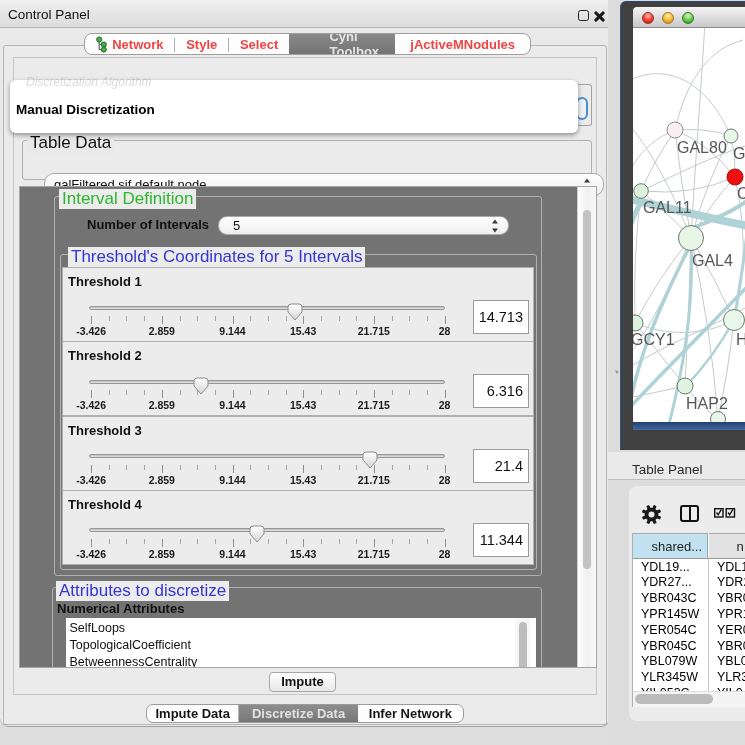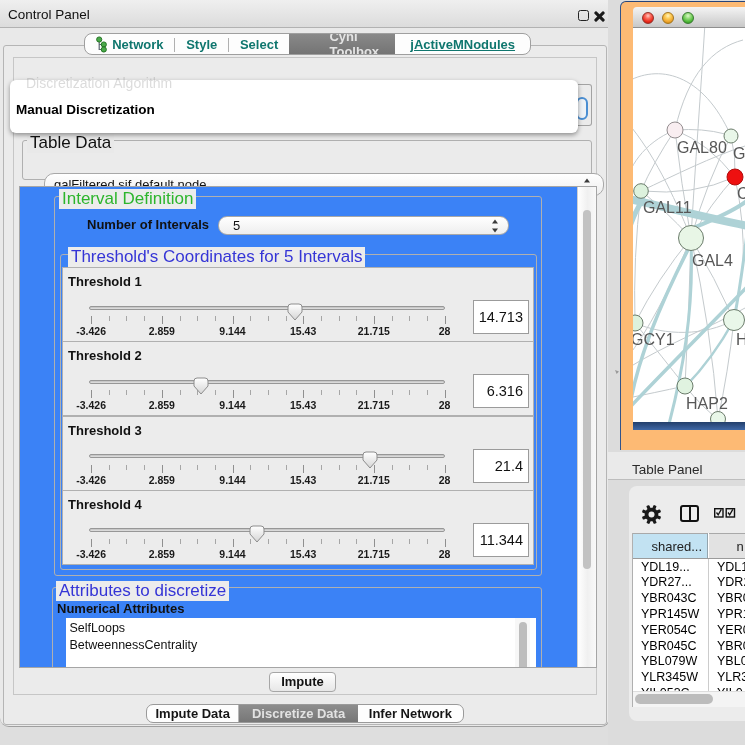"Network" #tabbar .seg { color: #0f766e -> #ef4444 }
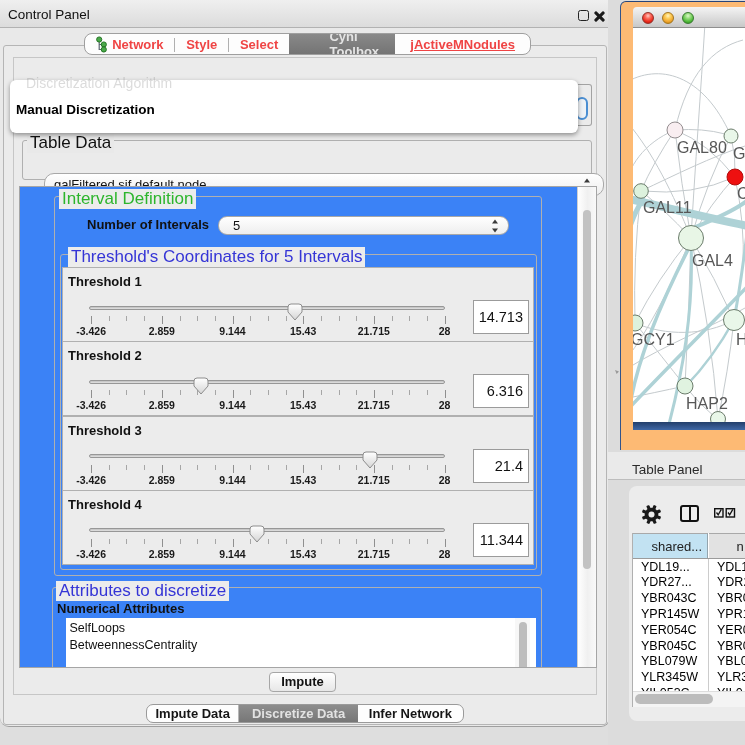"jActiveMNodules" div.seg { text-decoration: underline -> none }
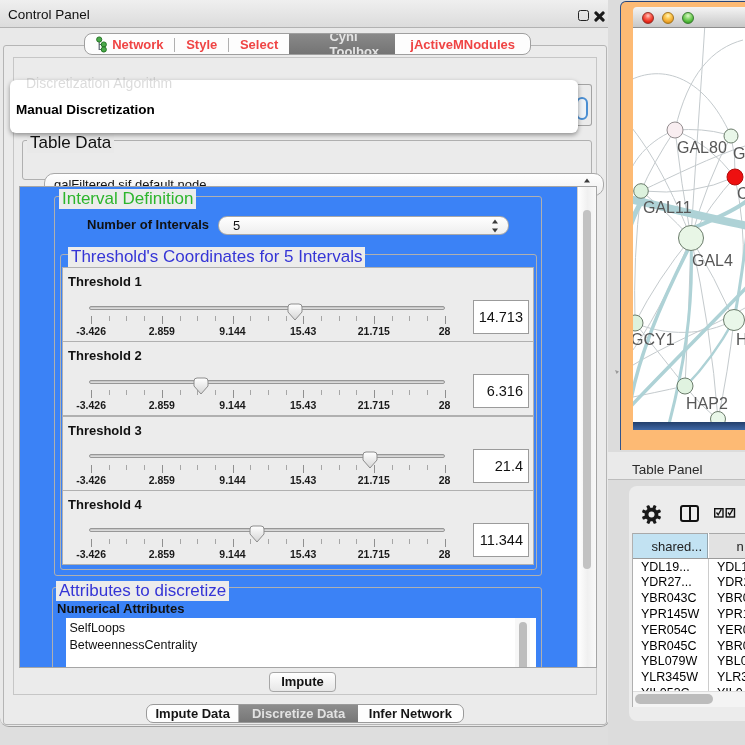"Discretization Algorithm" #popup .ghost { font-size: 14px -> 12px; font-style: none -> italic }
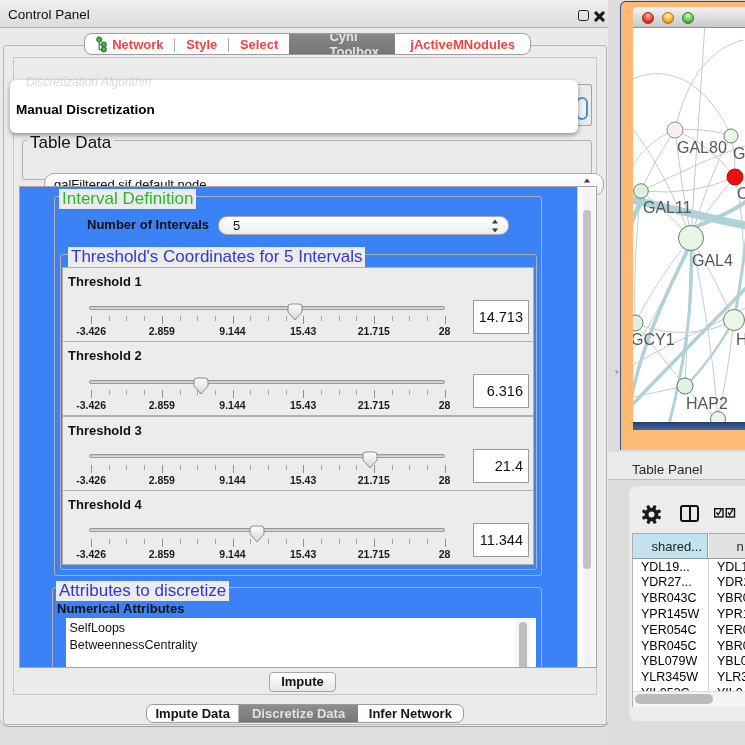"GAL80" div.abs { background: #fdba74 -> #404040 }
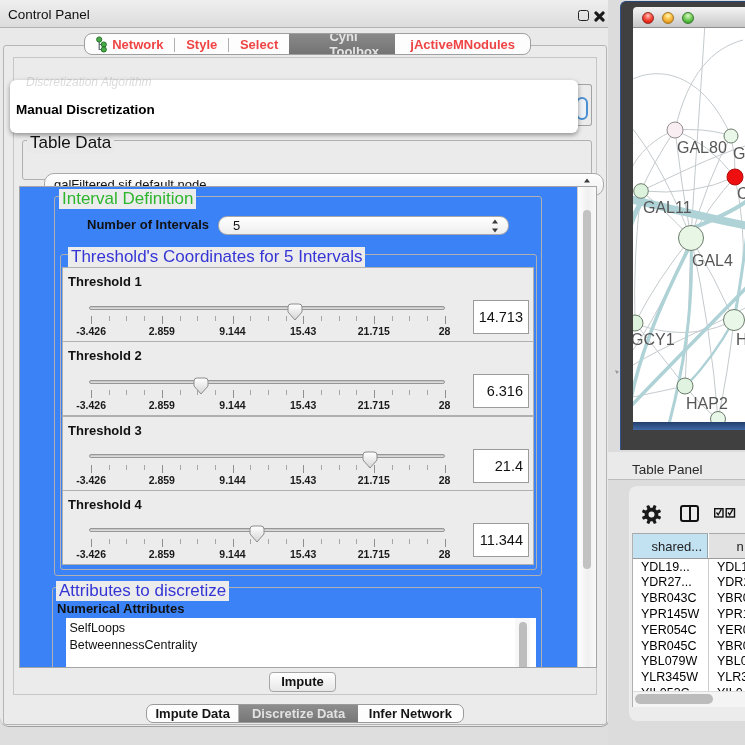"Interval Definition" #scrollpane { background: #3b82f6 -> #737373 }
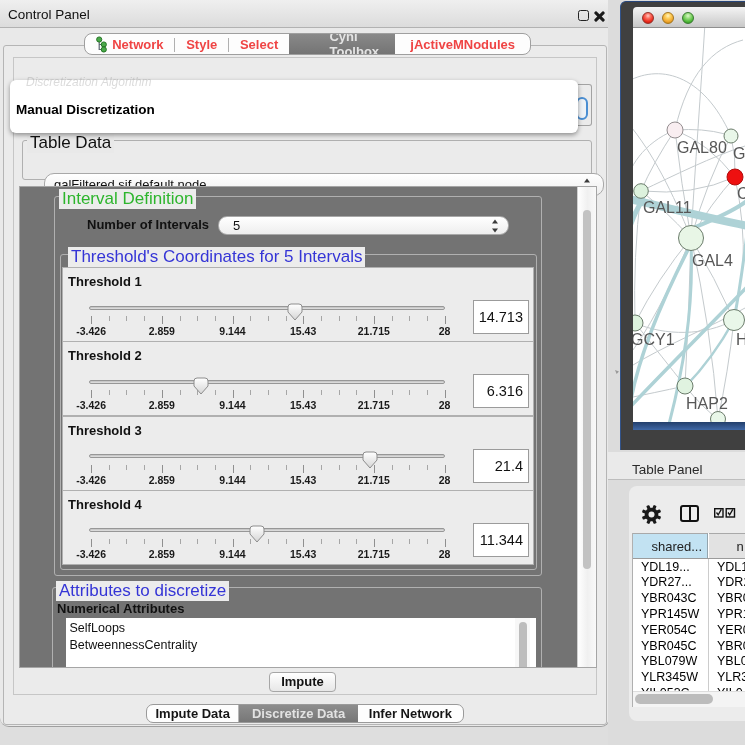"TopologicalCoefficient" div { html: none -> <div>TopologicalCoefficient</div> }
